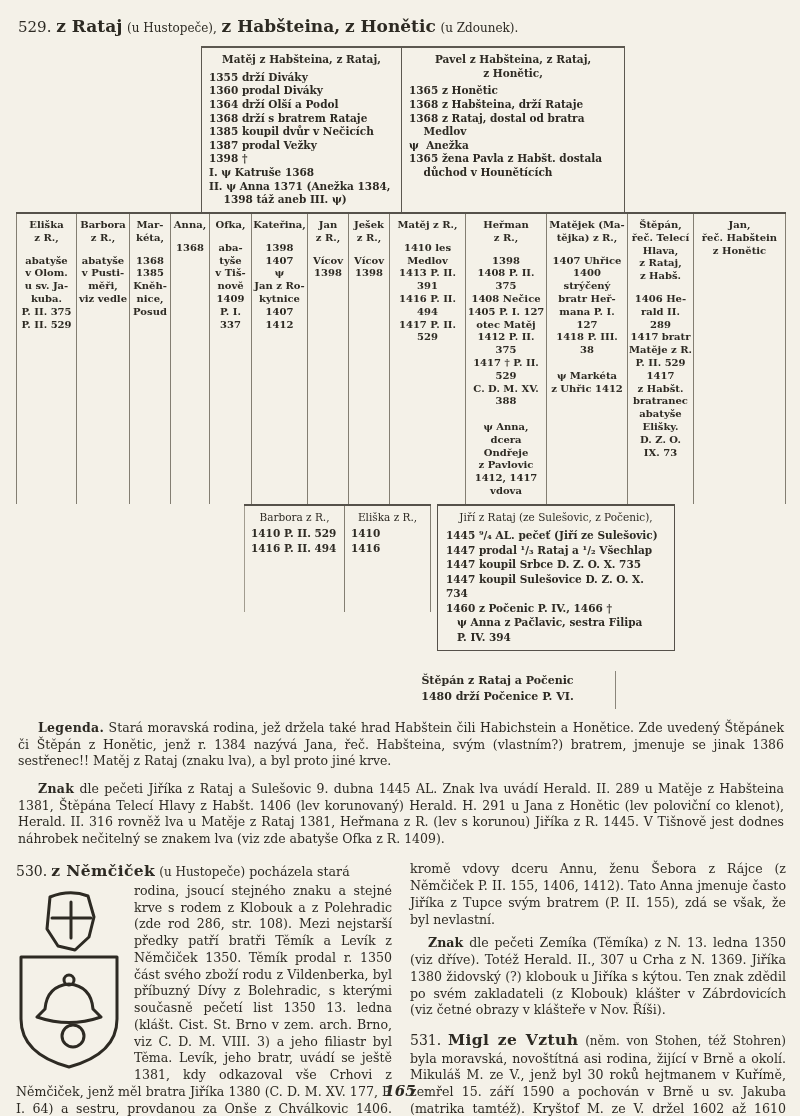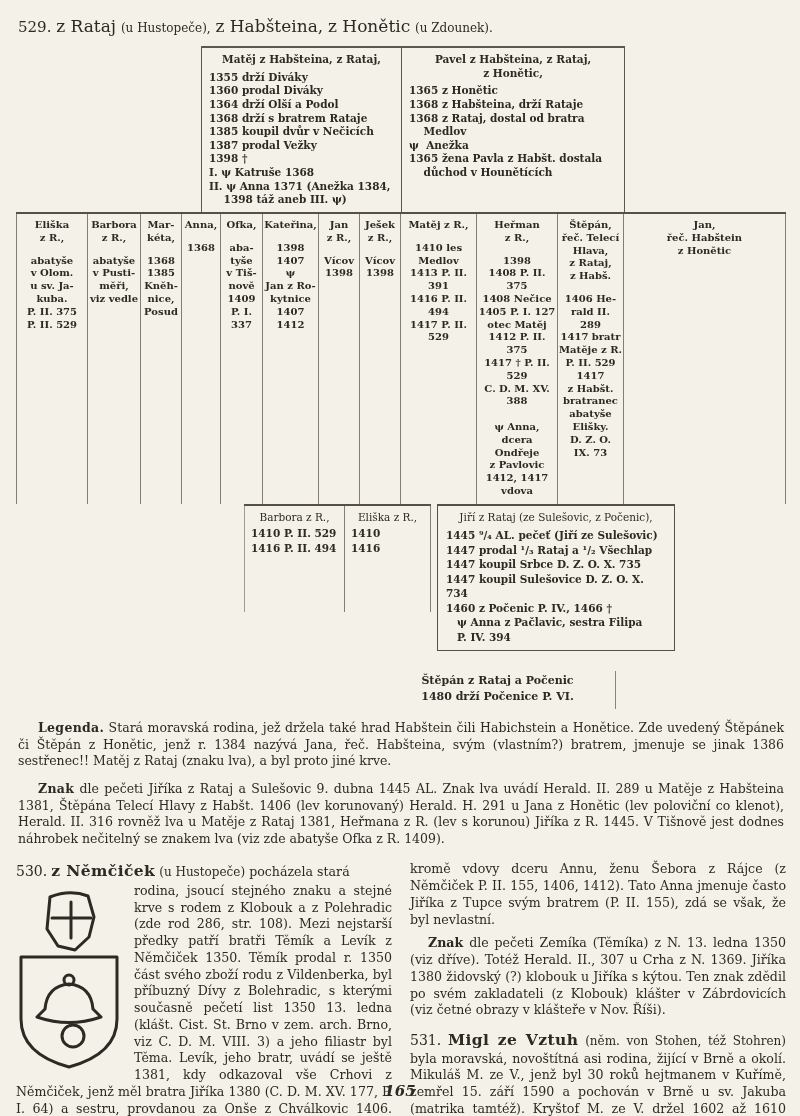"z Rataj" .fname { font-weight: normal -> bold }
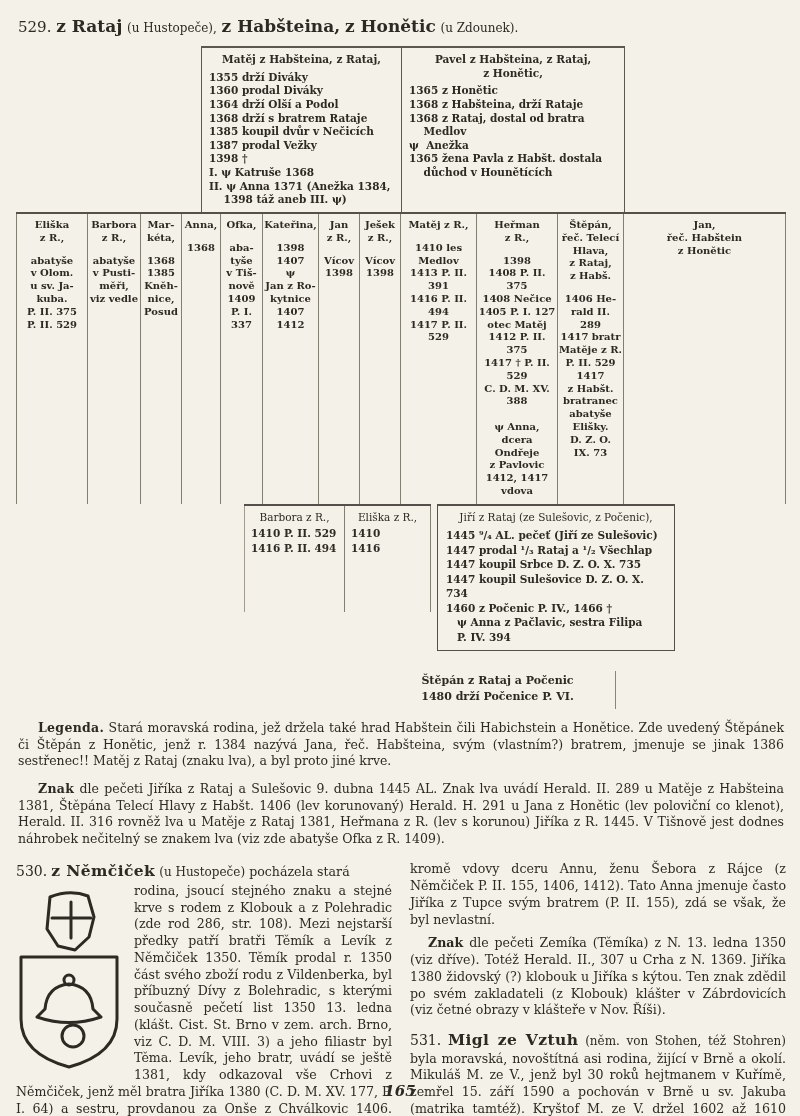"Eliška" div.gcol { width: 72px -> 61px }
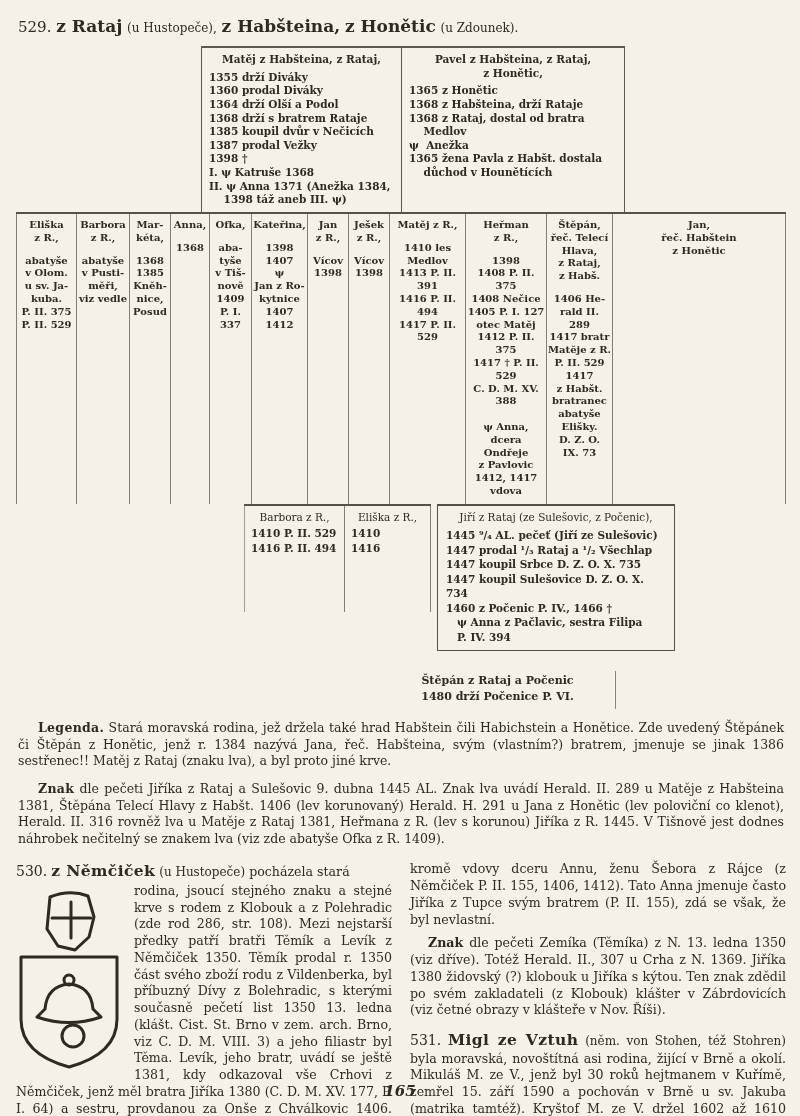"Matějek (Ma-" div.gcol { html: none -> <div> <div>Matějek (Ma- tějka) z R.,</div> <div>1407 Uhřice 1400 strýčený bratr Heř- mana P. I. 127 1418 P. III. 38 ψ Markéta z Uhřic 1412</div> </div> }
